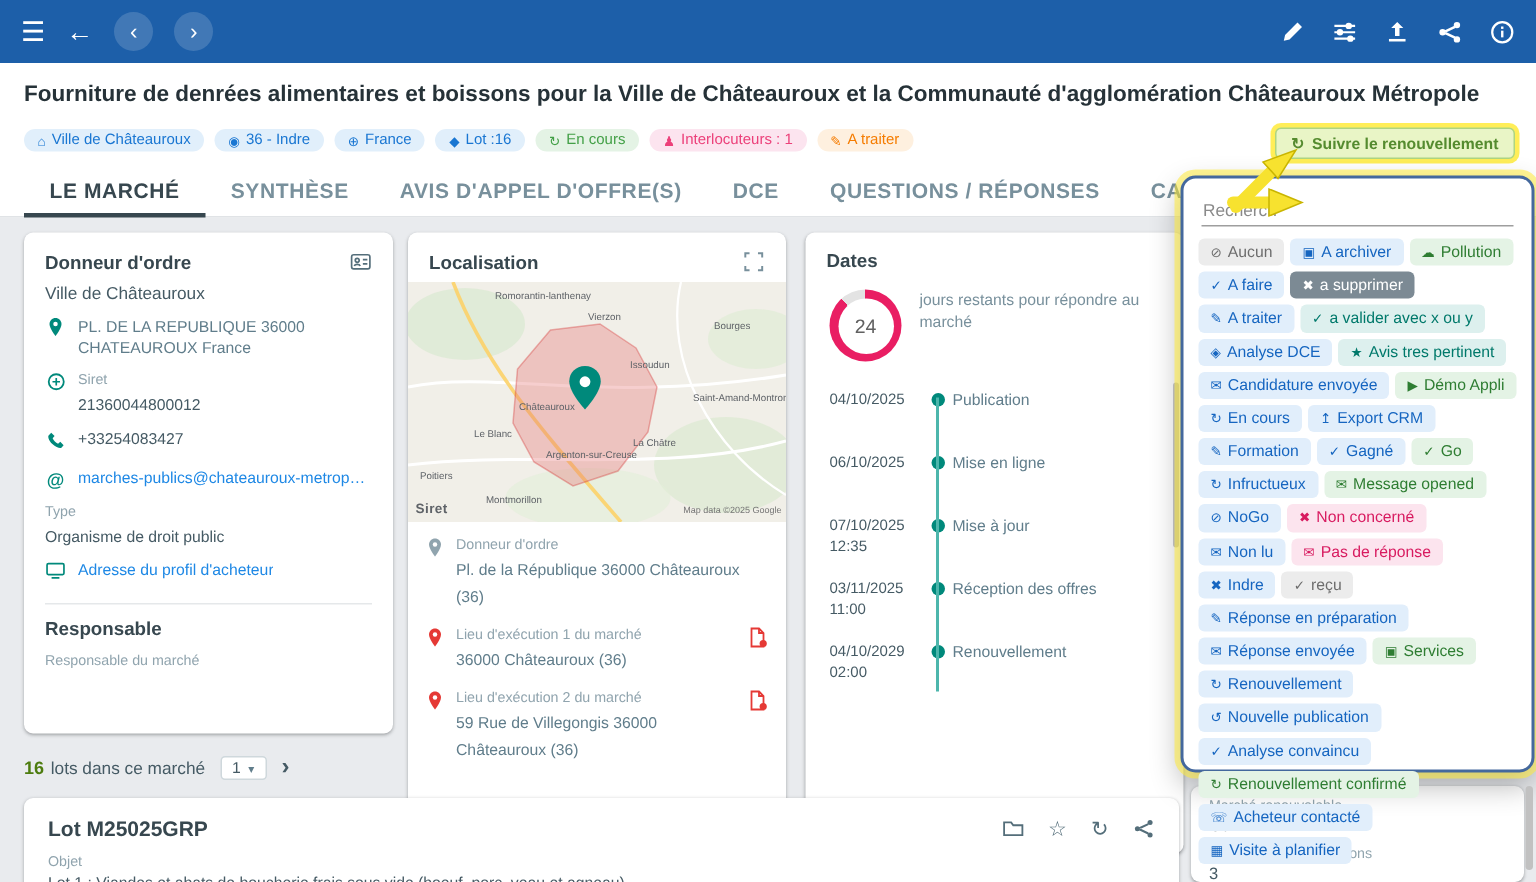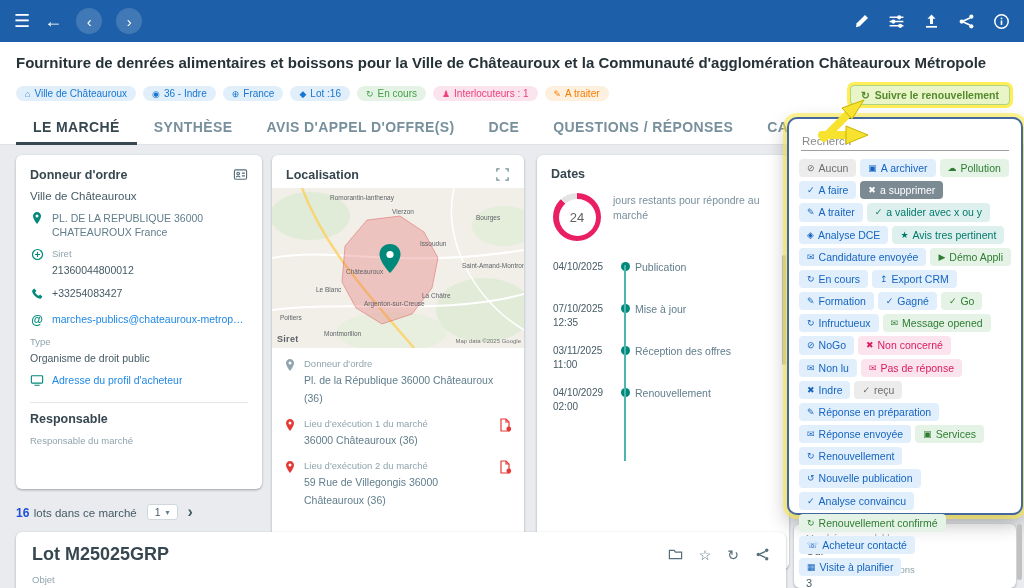"06/10/2025" div.tl-row { html: none -> <div> <div> <div>06/10/2025</div> </div> <div> <span></span> </div> <div>Mise en ligne</div> </div> }
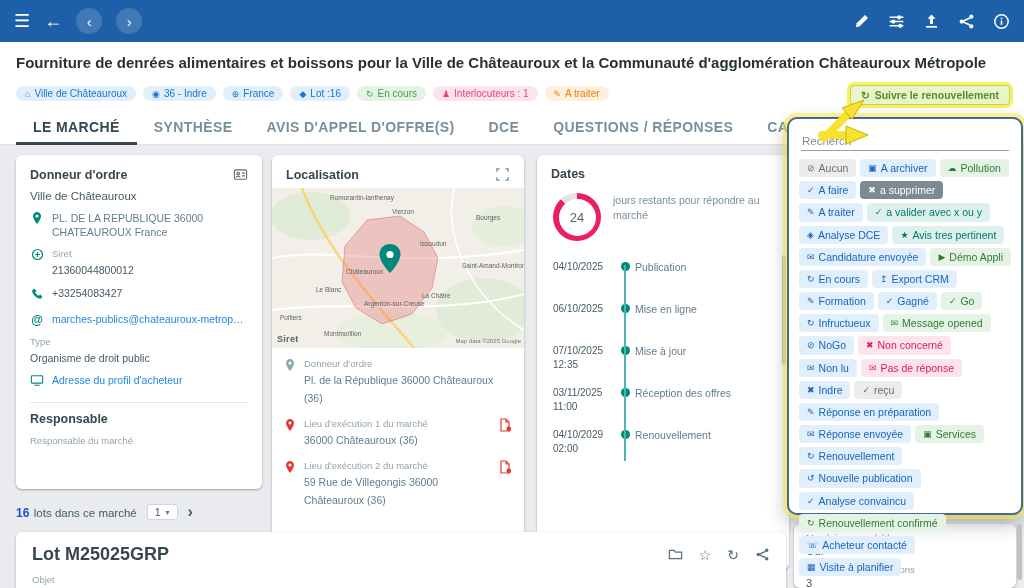"16" .lots-count { color: #1d4ed8 -> #4d7c0f }
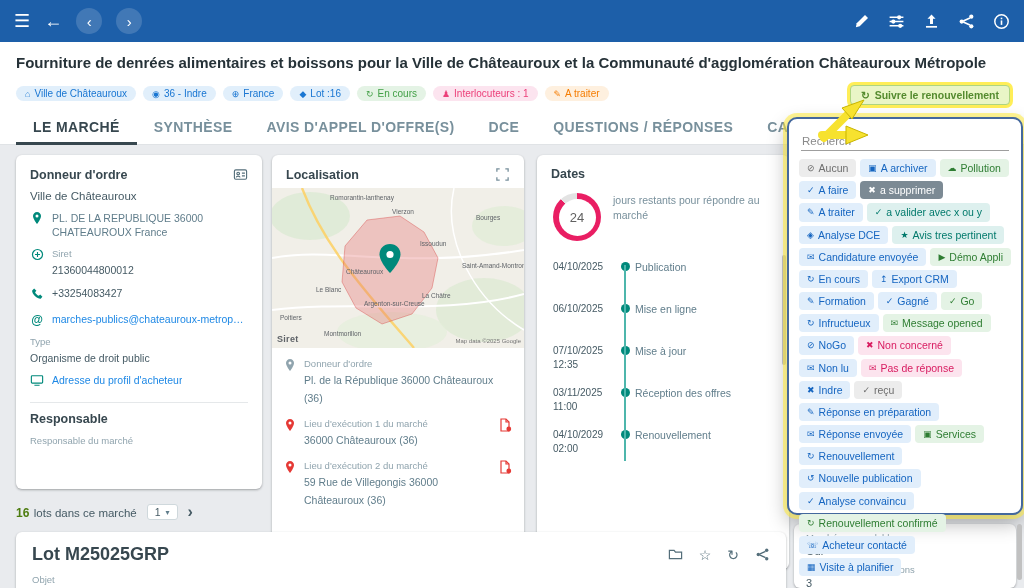"Lot M25025GRP" .lot-title { font-size: 18px -> 14px }
